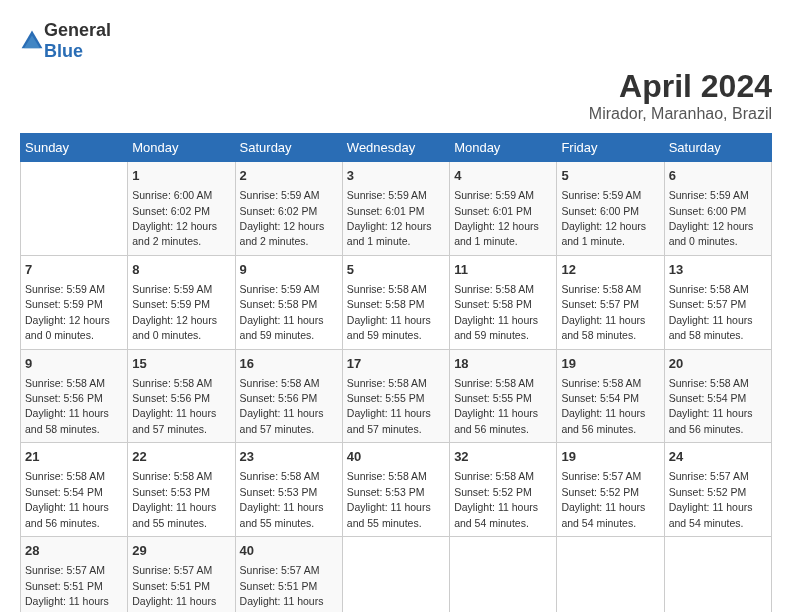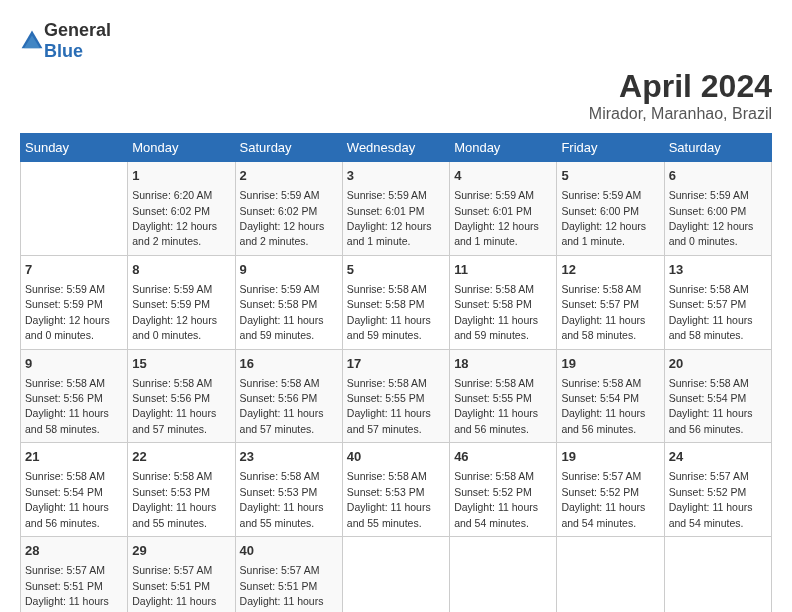"Sunrise: 6:20 AM" span.day-info { text: 6:20 -> 6:00 }
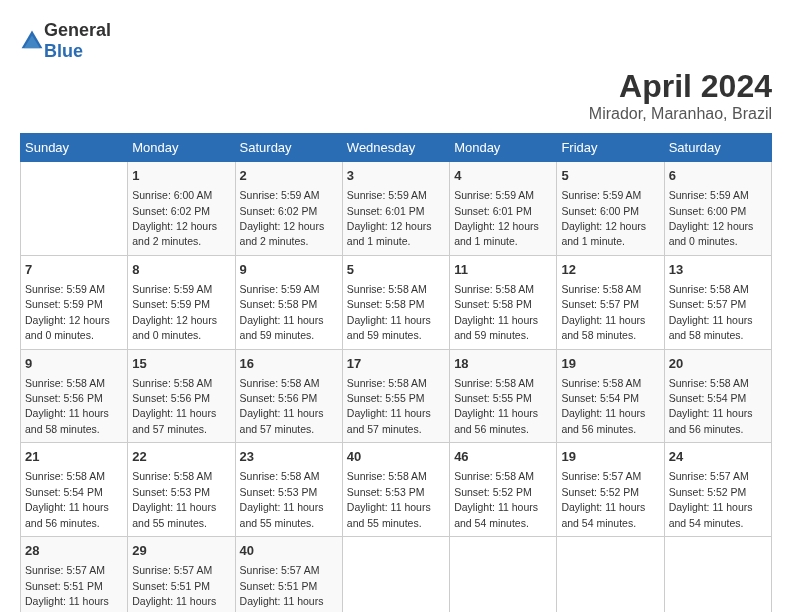"46" span.day-num { text: 46 -> 32 }
